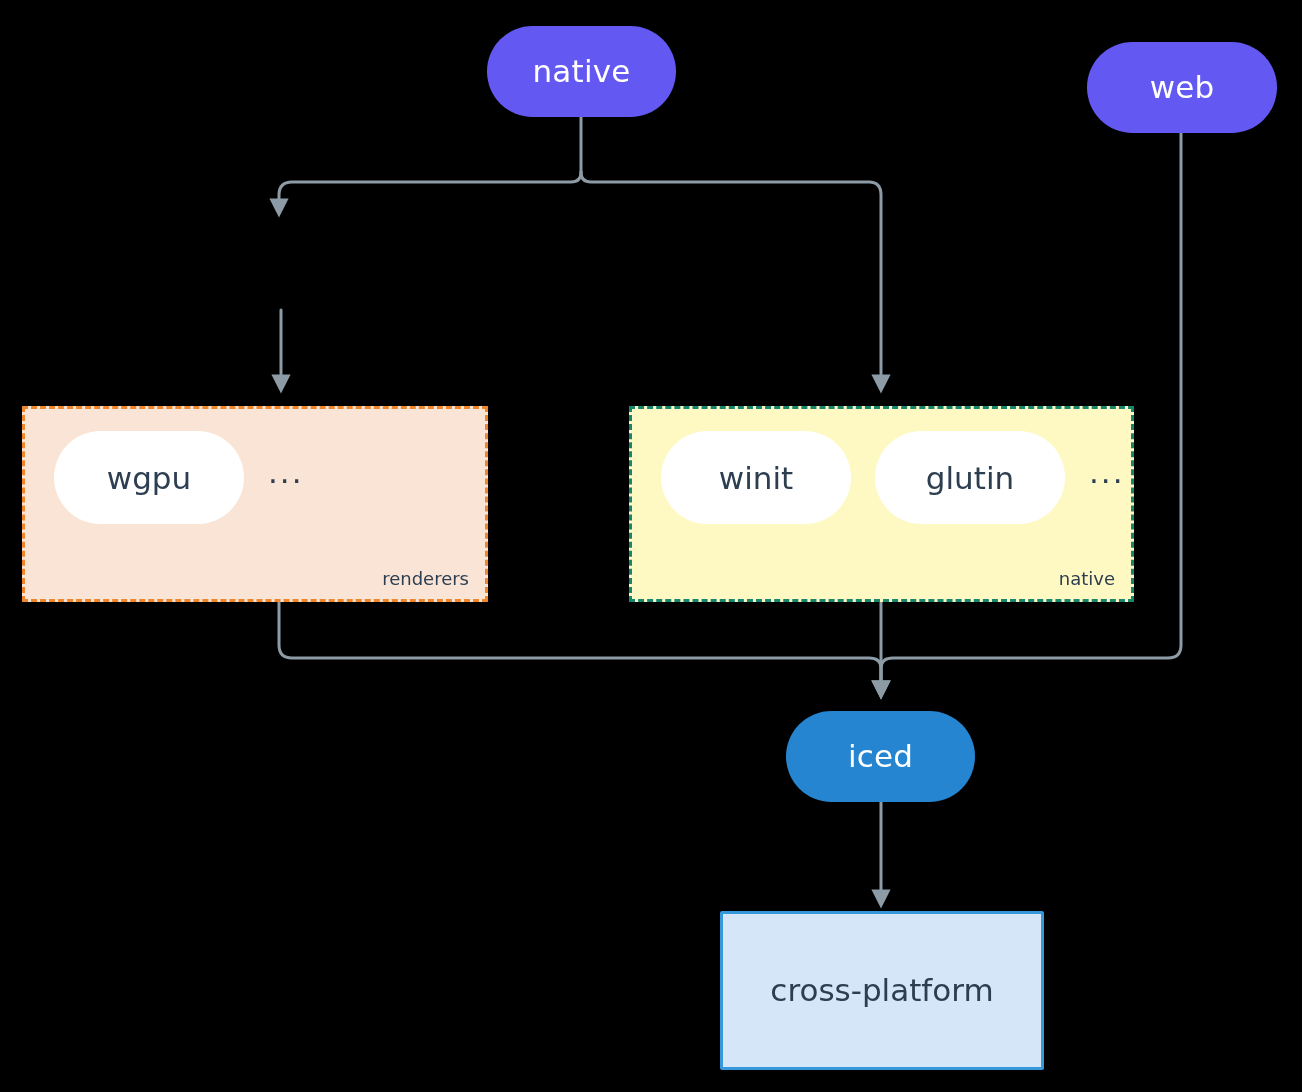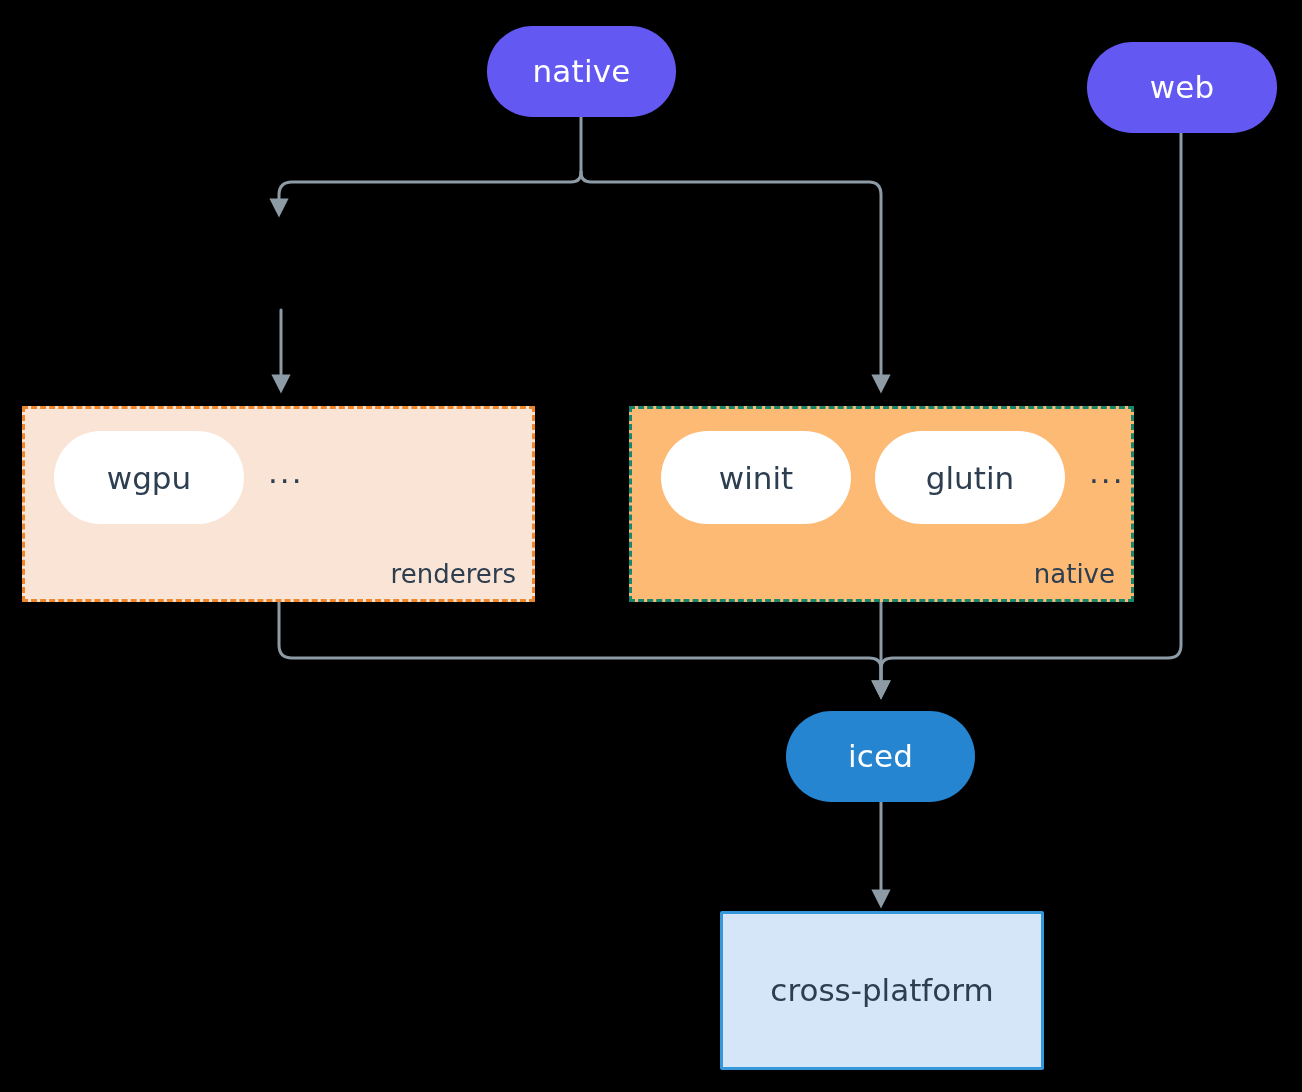"wgpu" #group-renderers { width: 513px -> 466px }
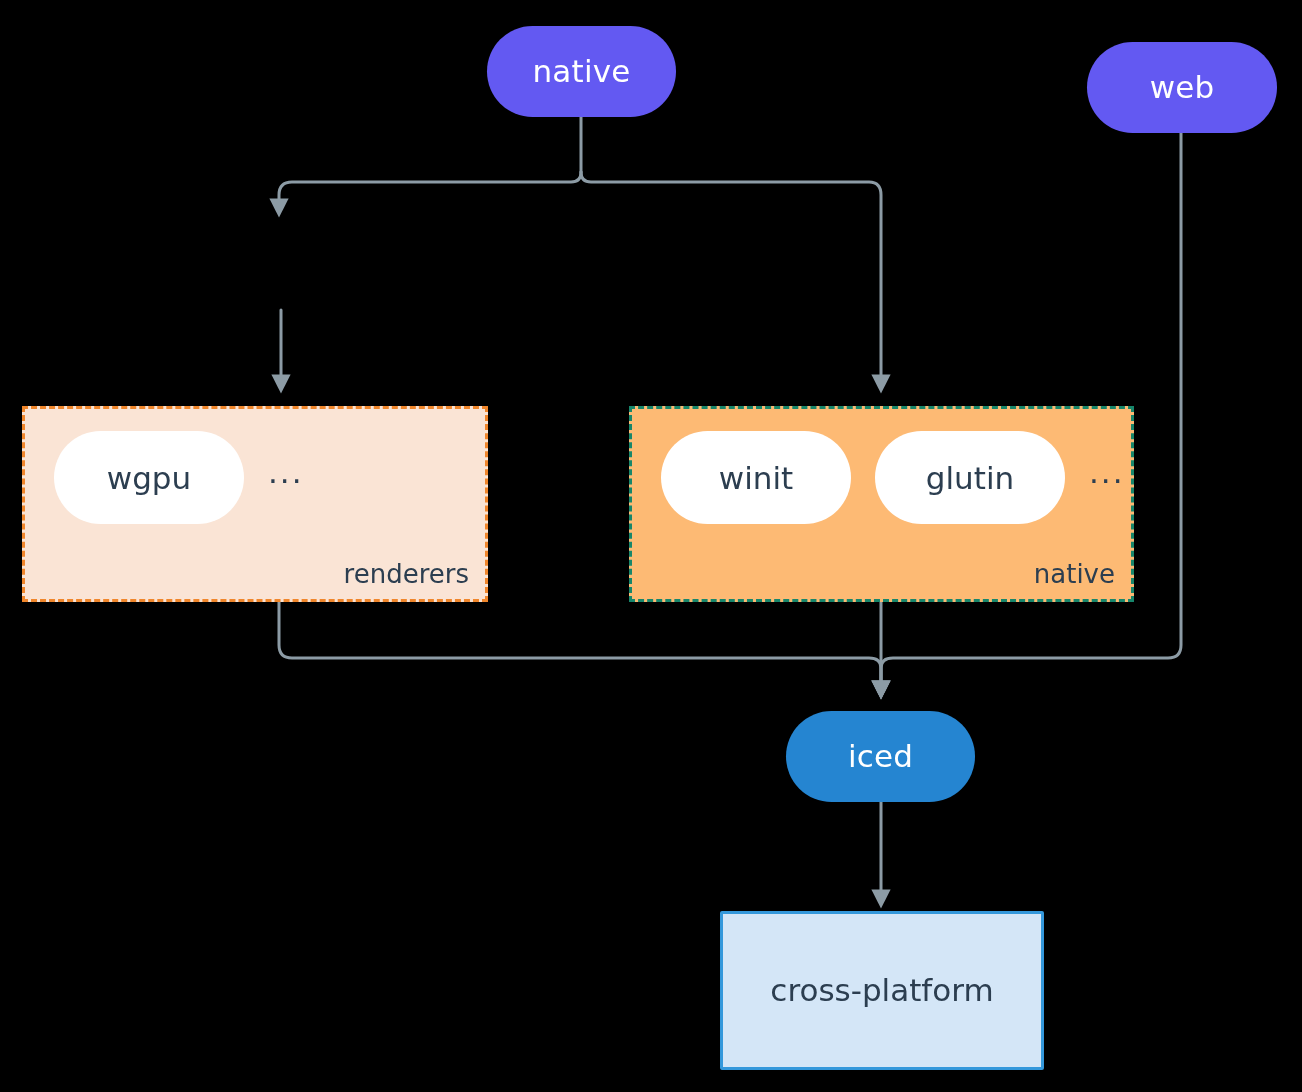"winit" #group-shells { background: #fdba74 -> #fef9c3 }
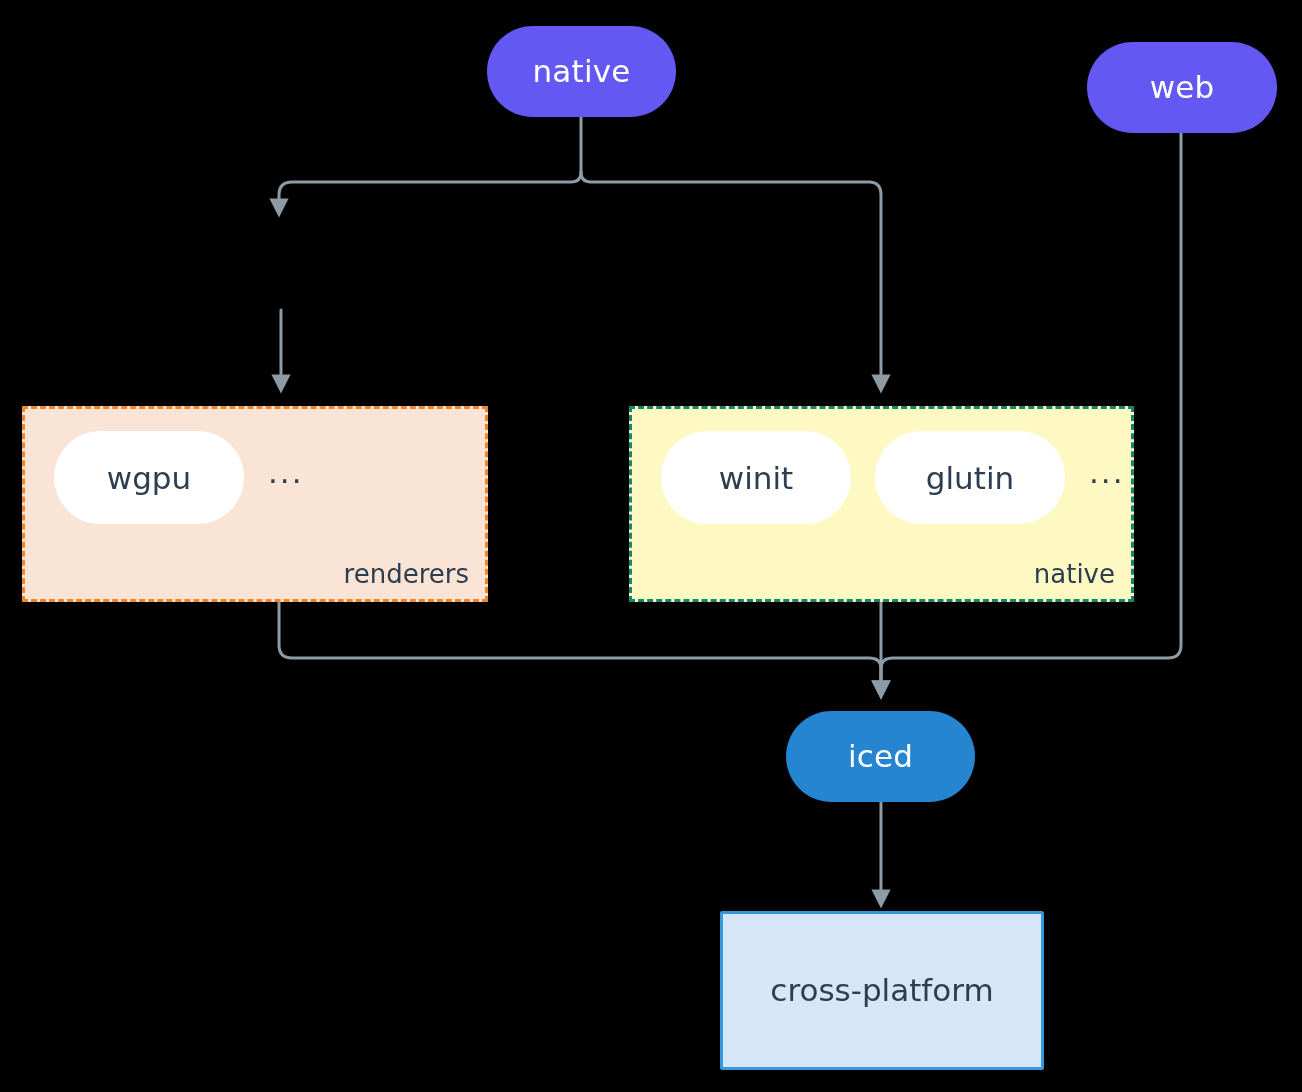"renderers" .group-label { font-size: 26px -> 18px }
